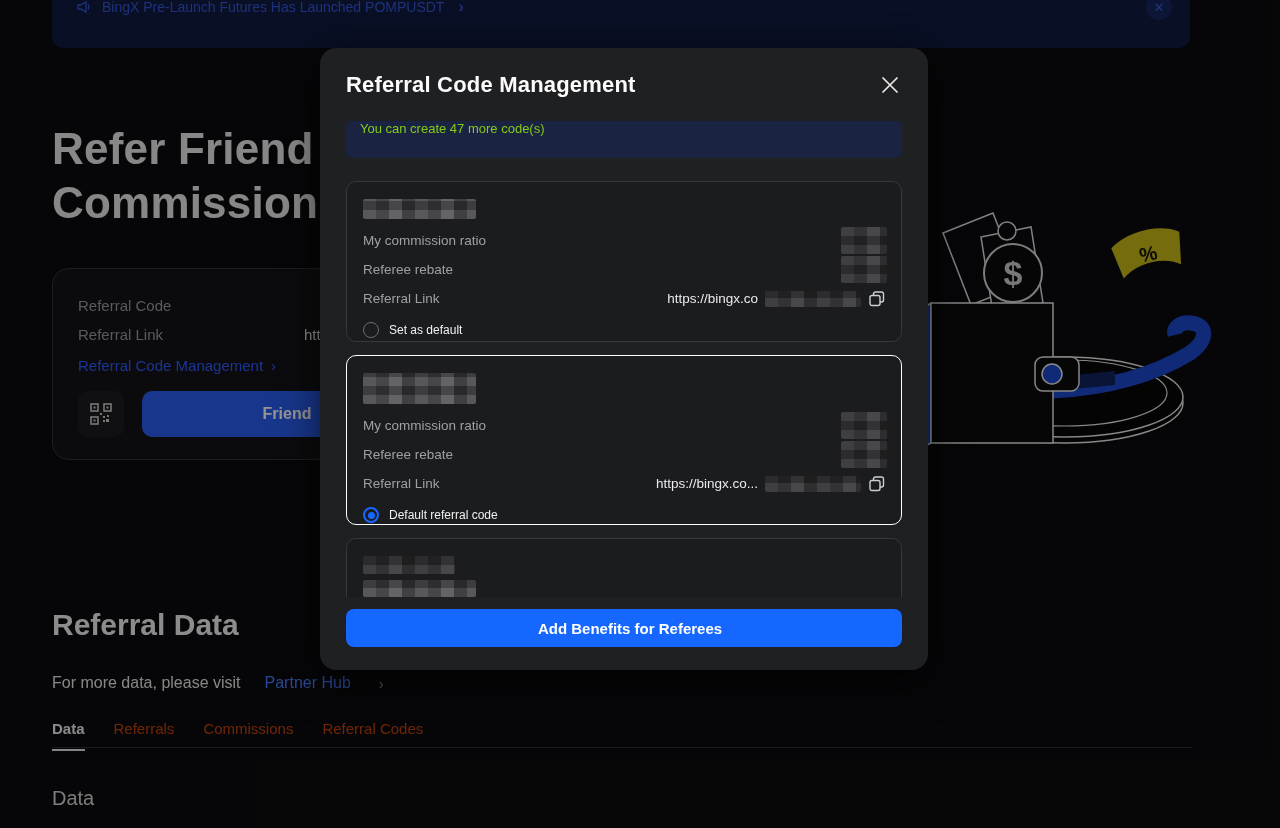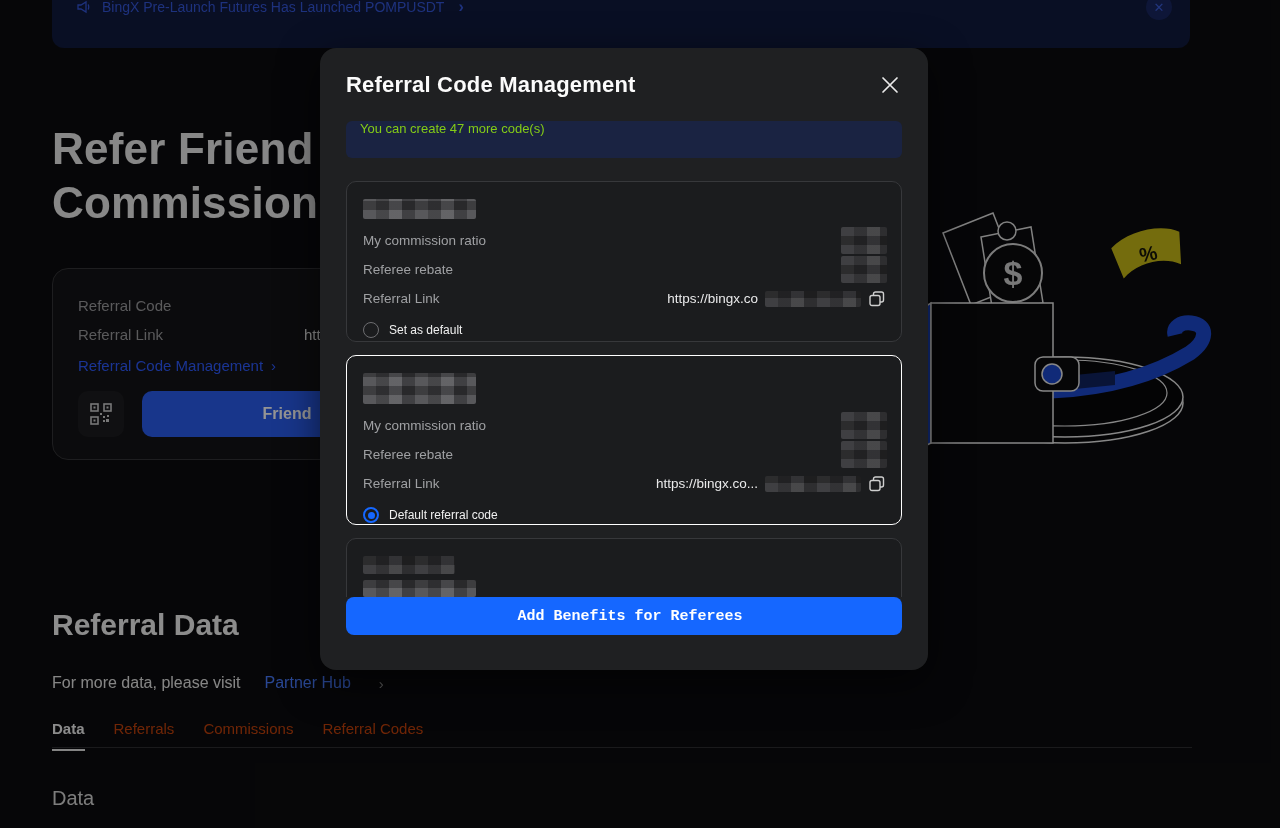"Add Benefits for Referees" .submit-btn { font-family: Liberation Mono, monospace -> Liberation Sans, sans-serif; margin-top: none -> 12px }
